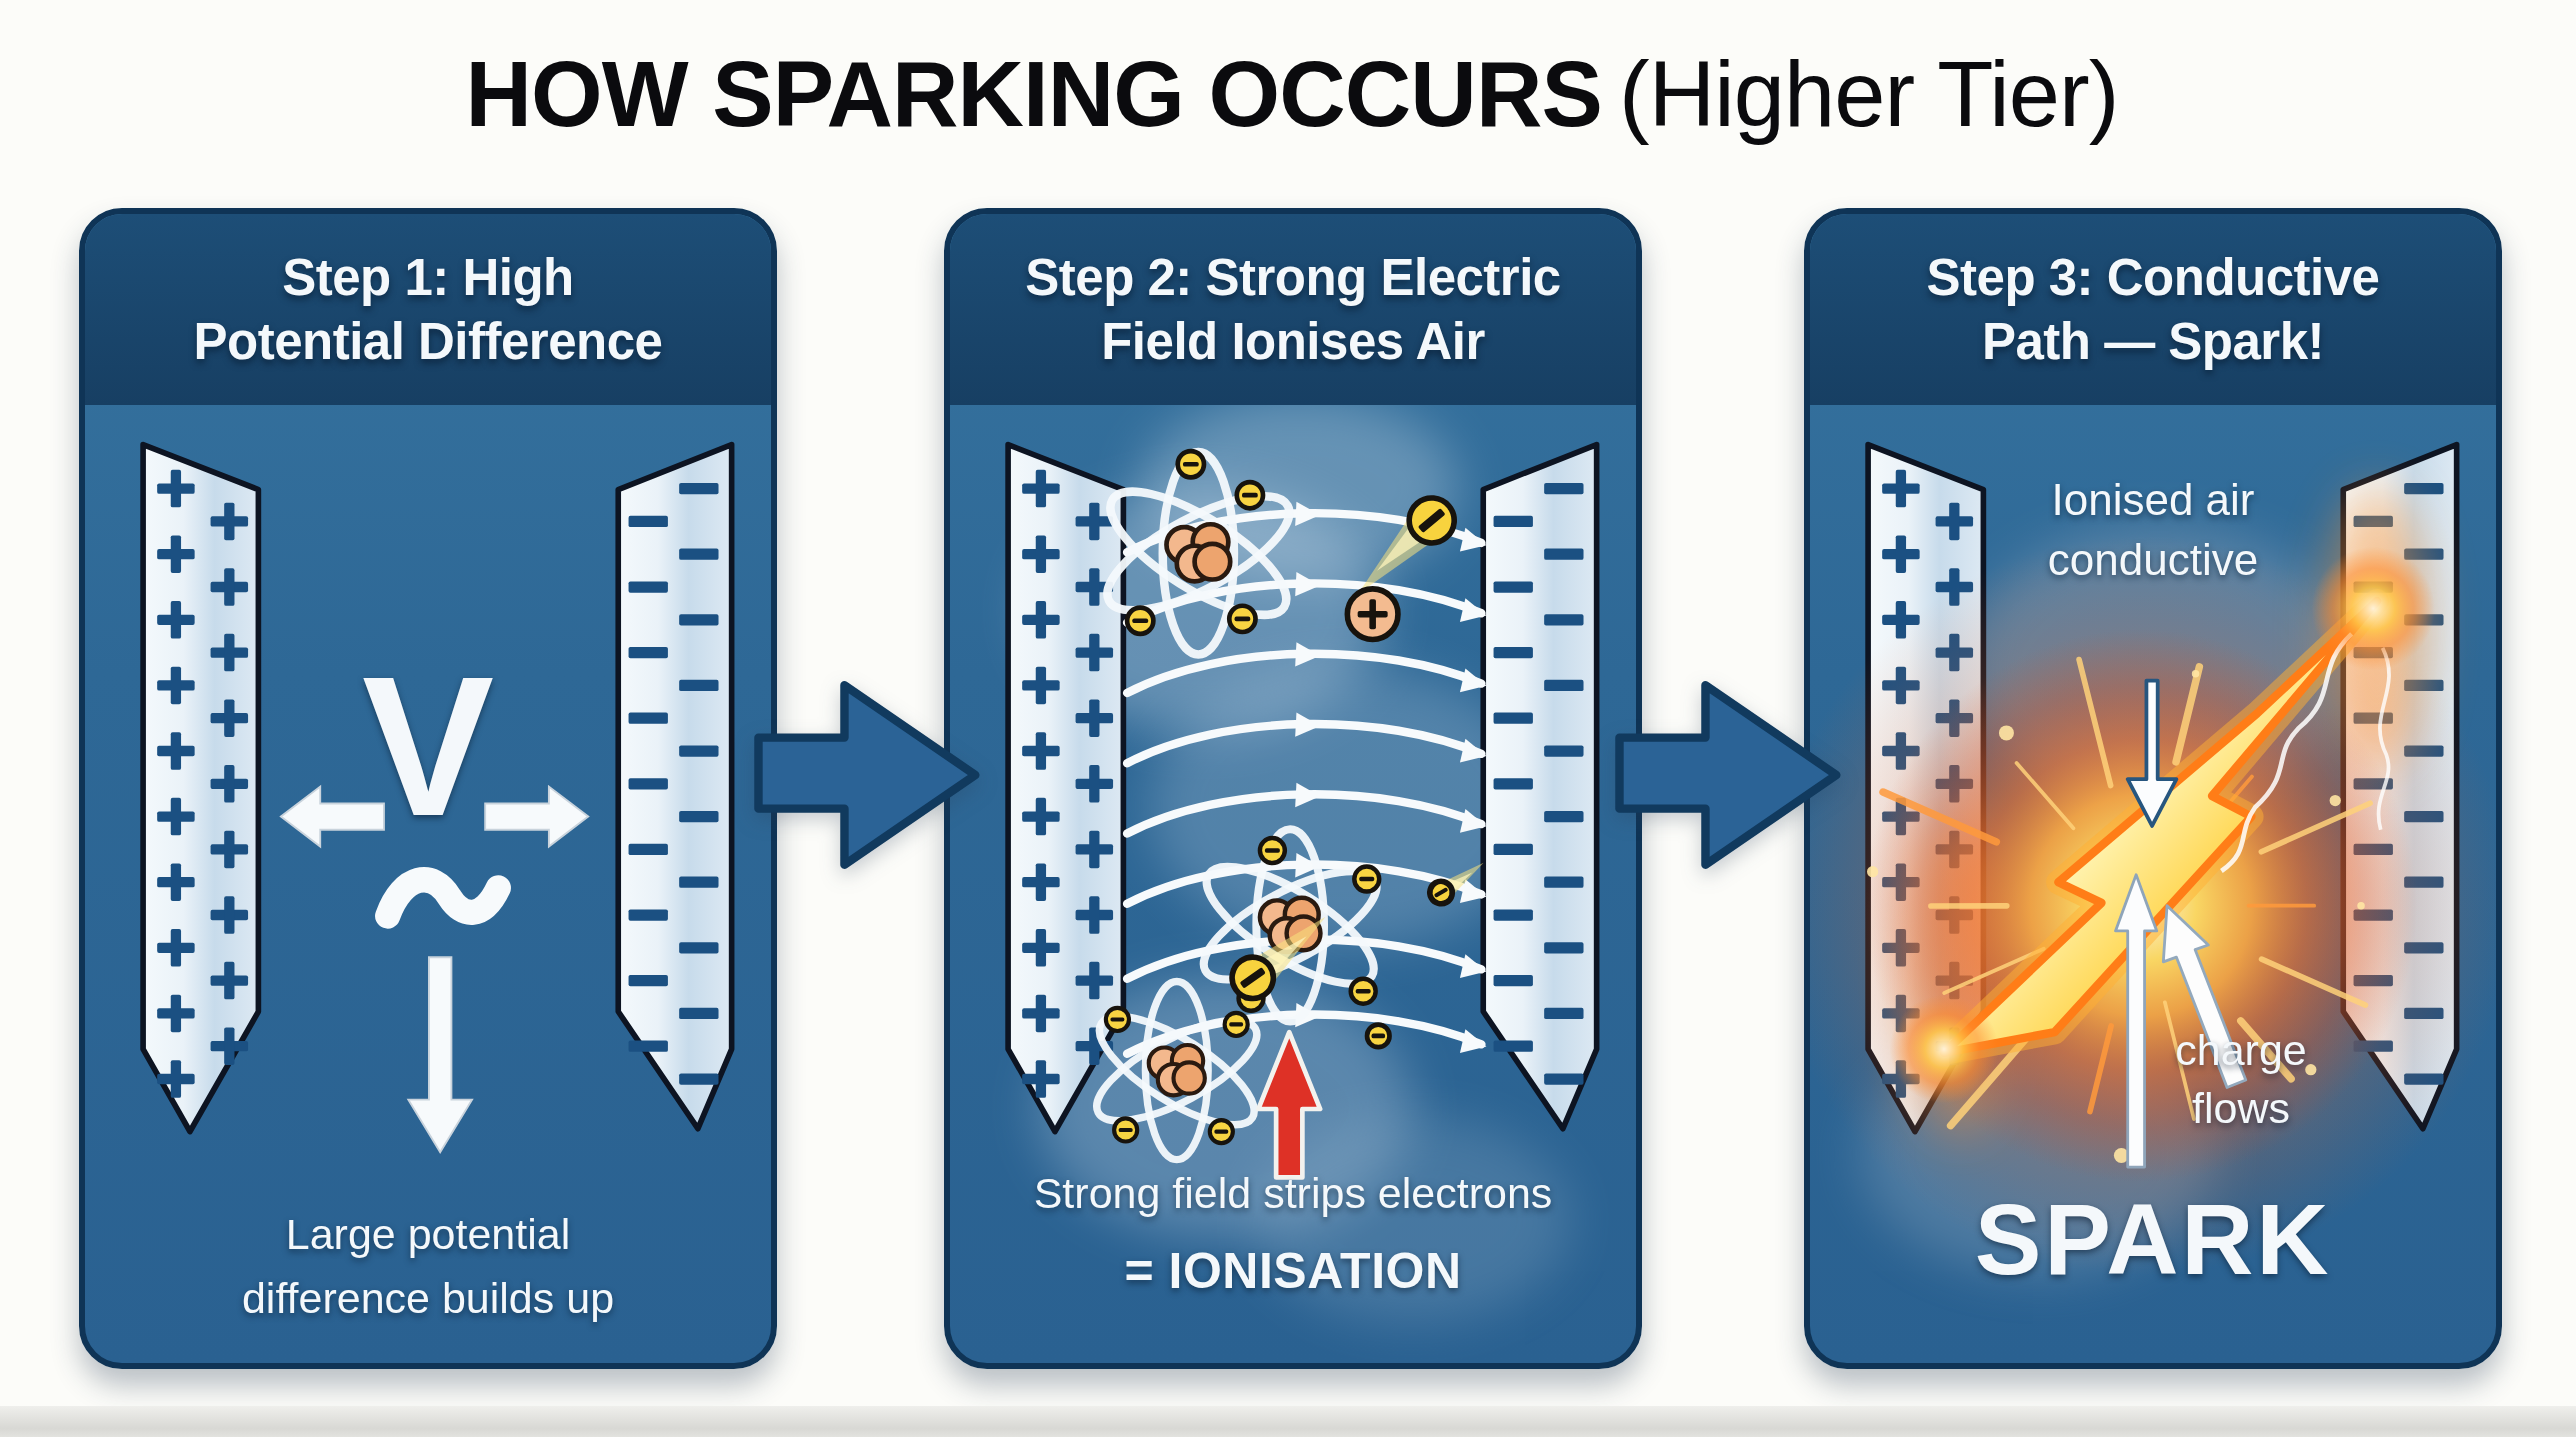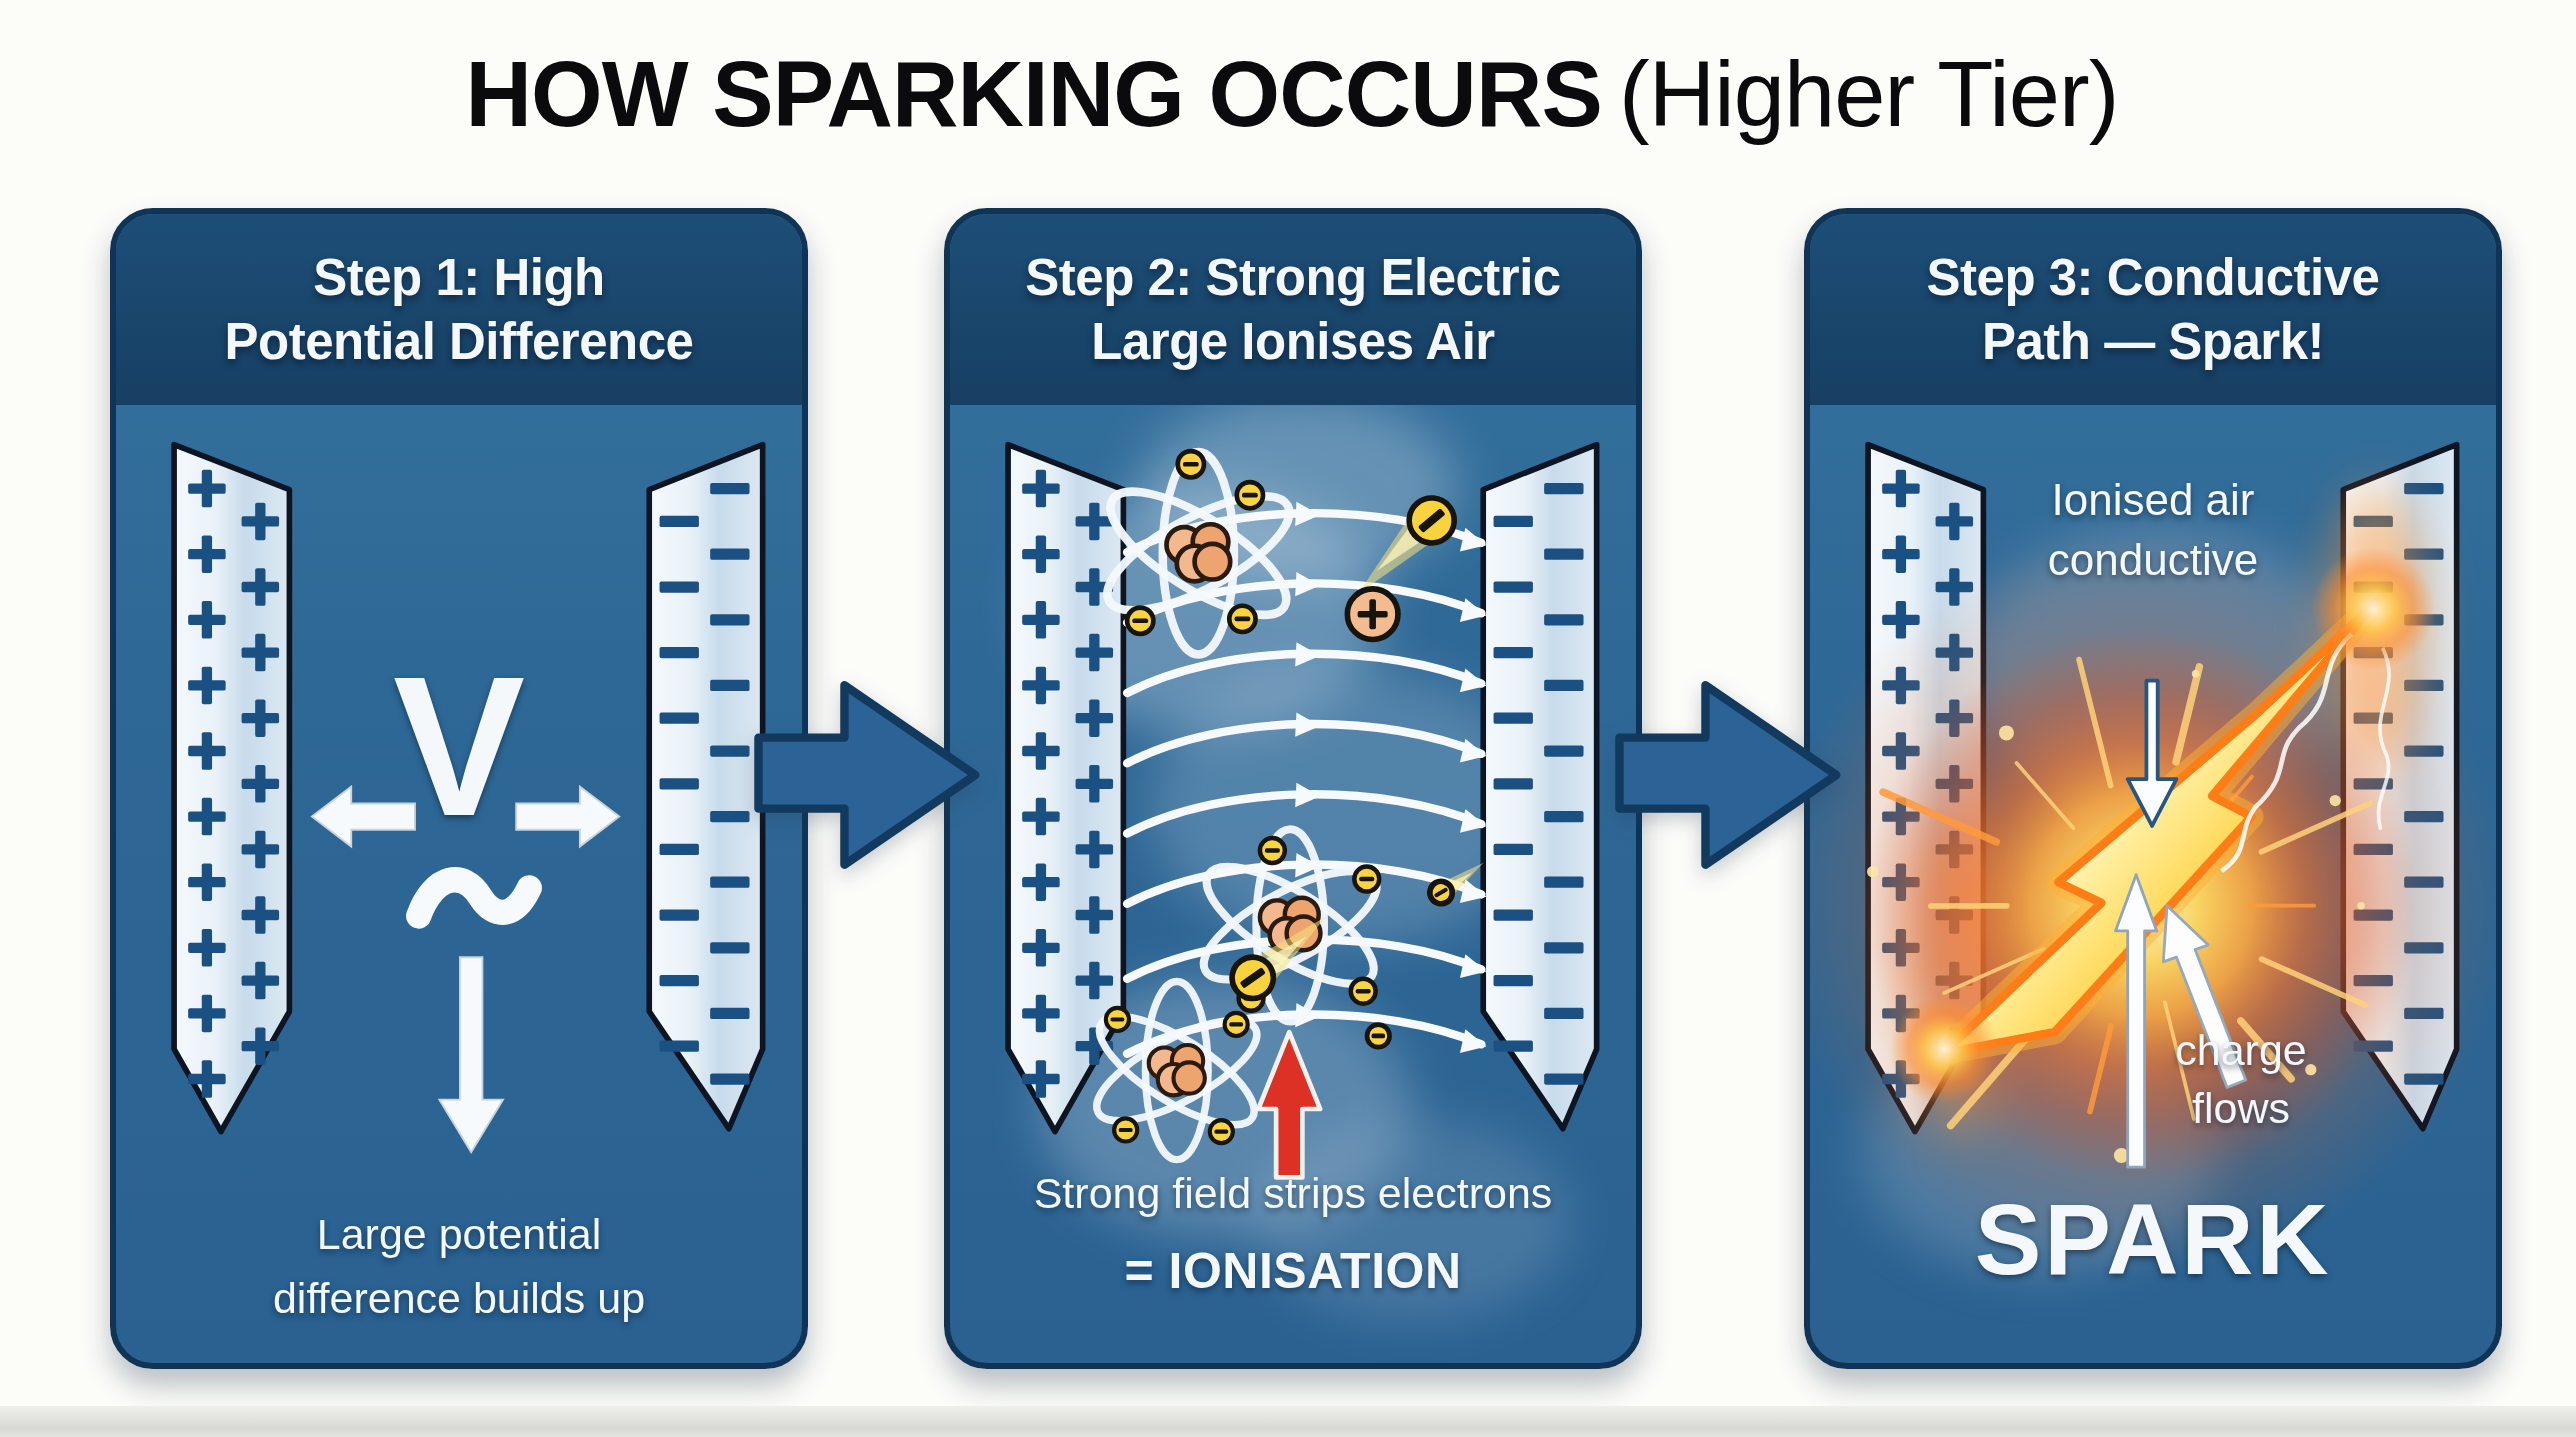"Step 1: High" .p1 { margin-left: 31px -> none }
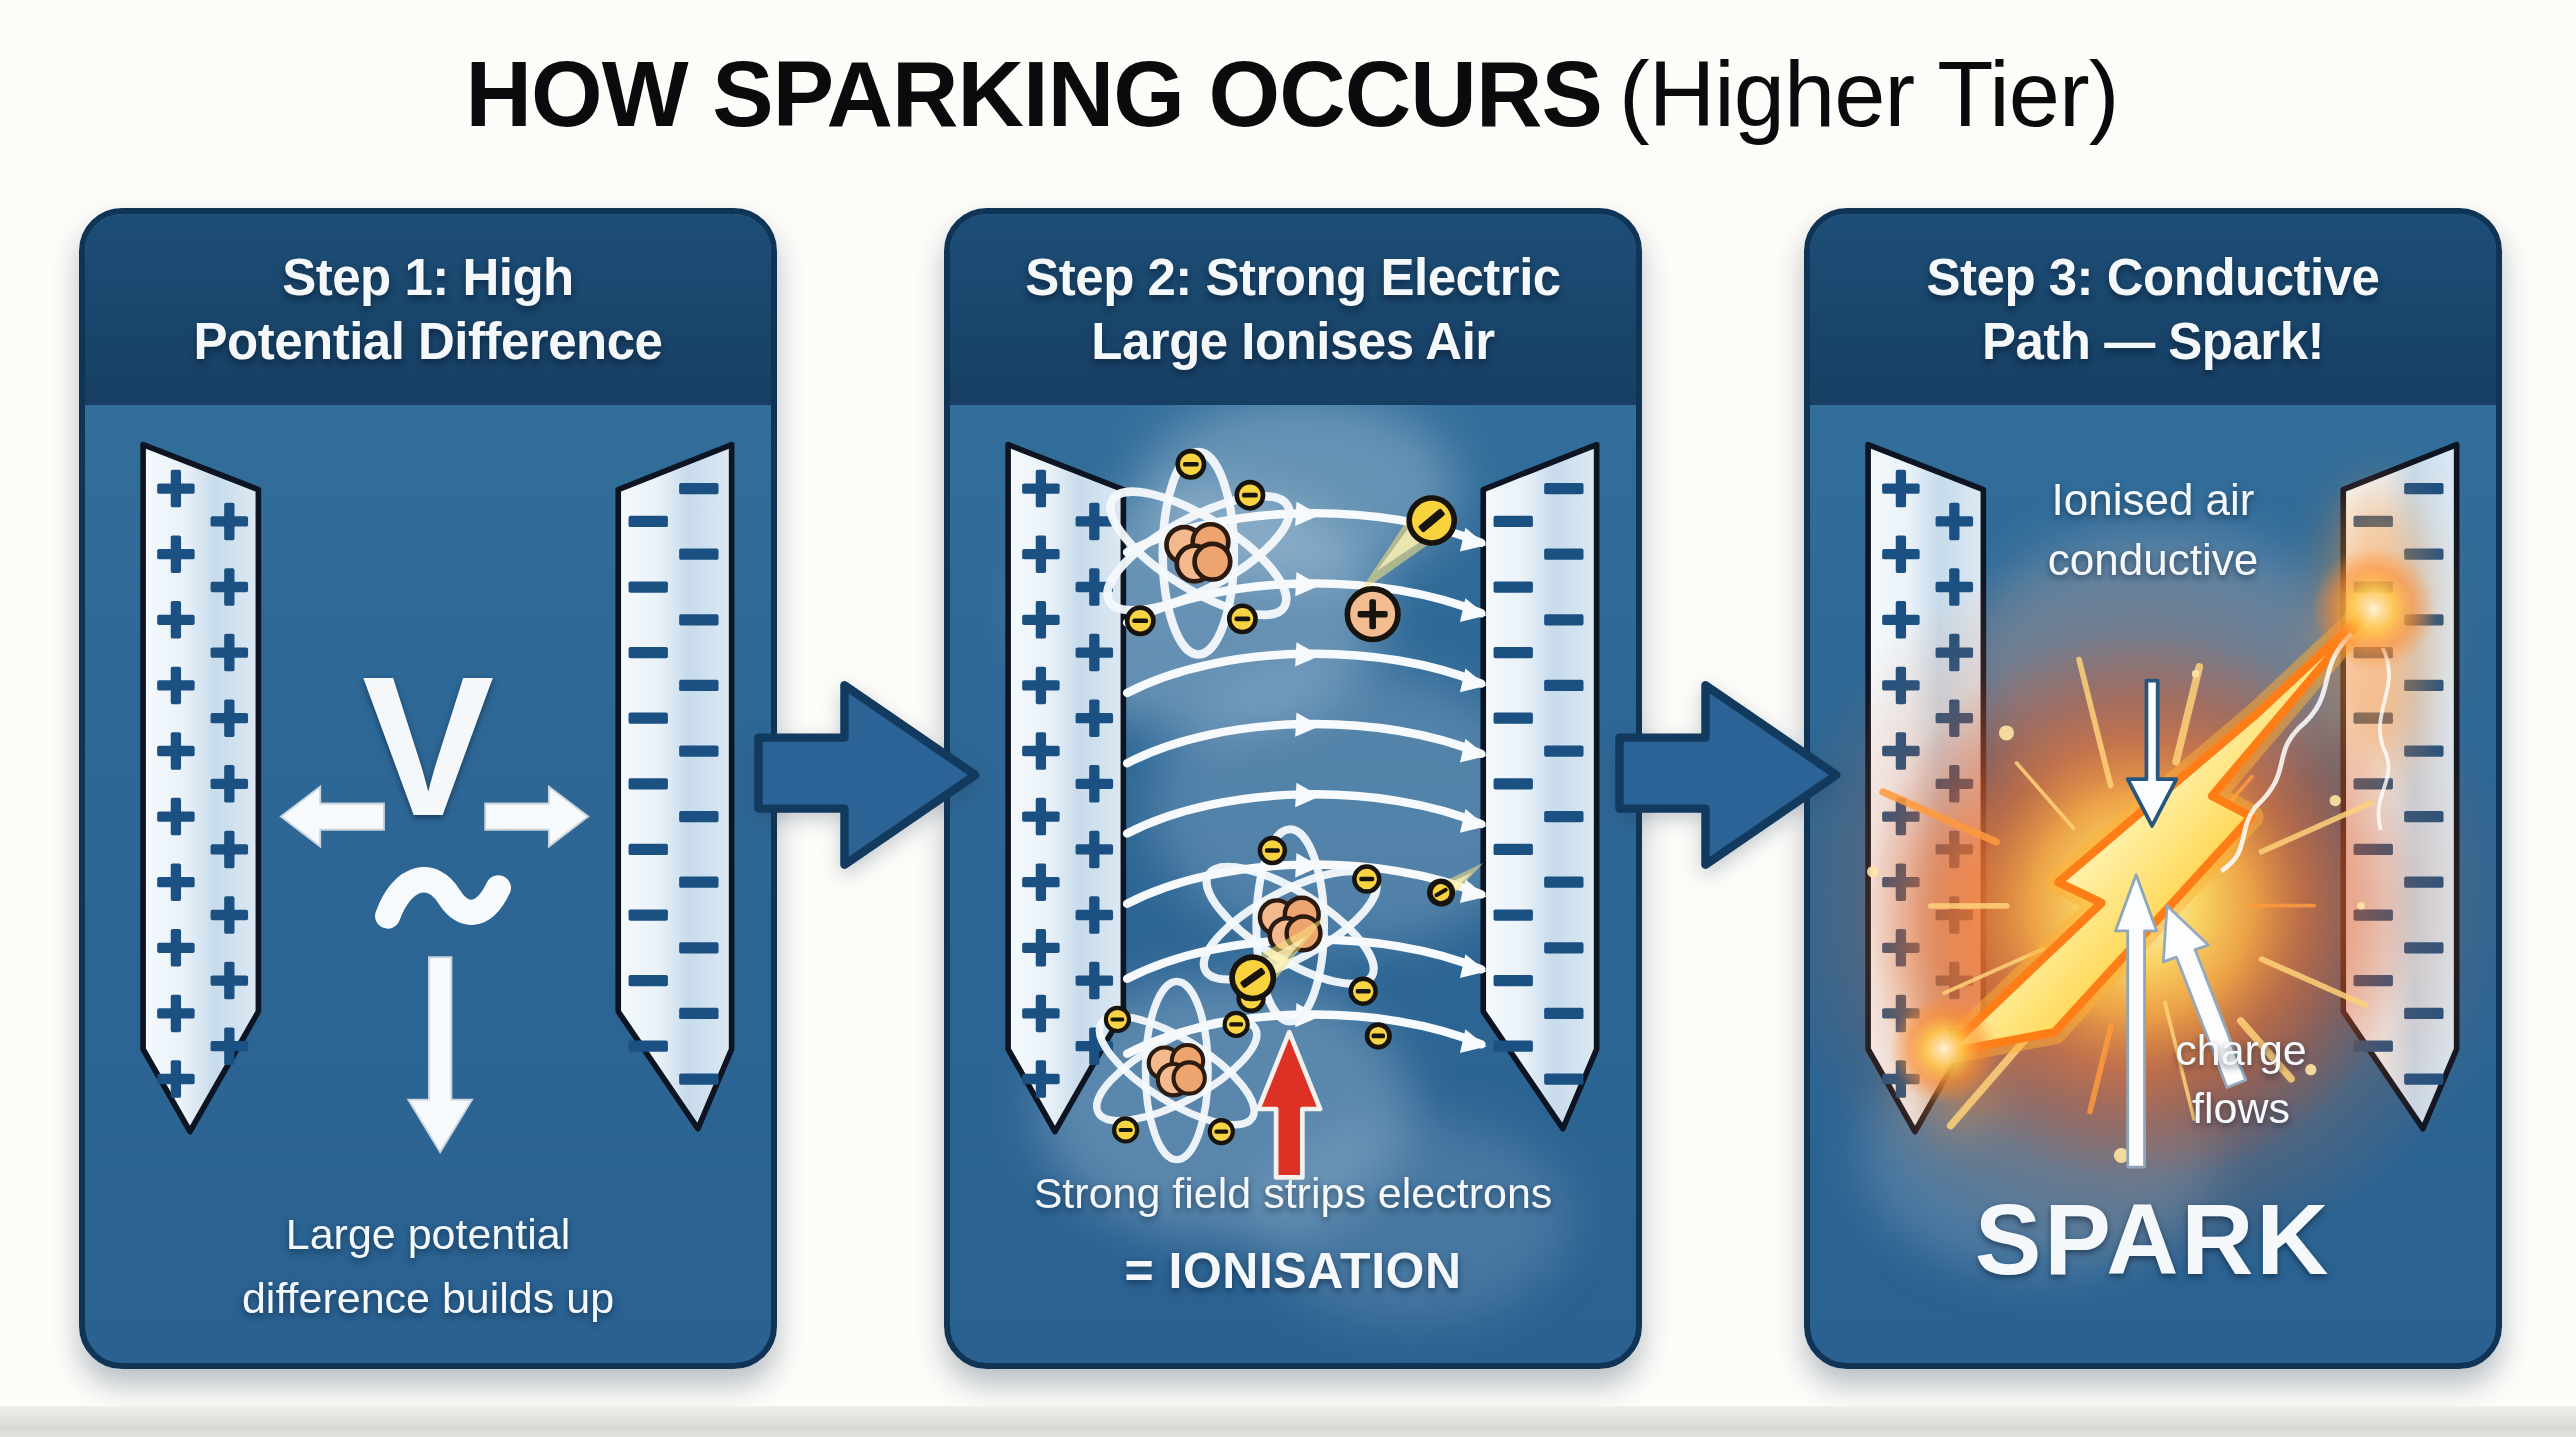"Large Ionises Air" div { text: Large -> Field }
